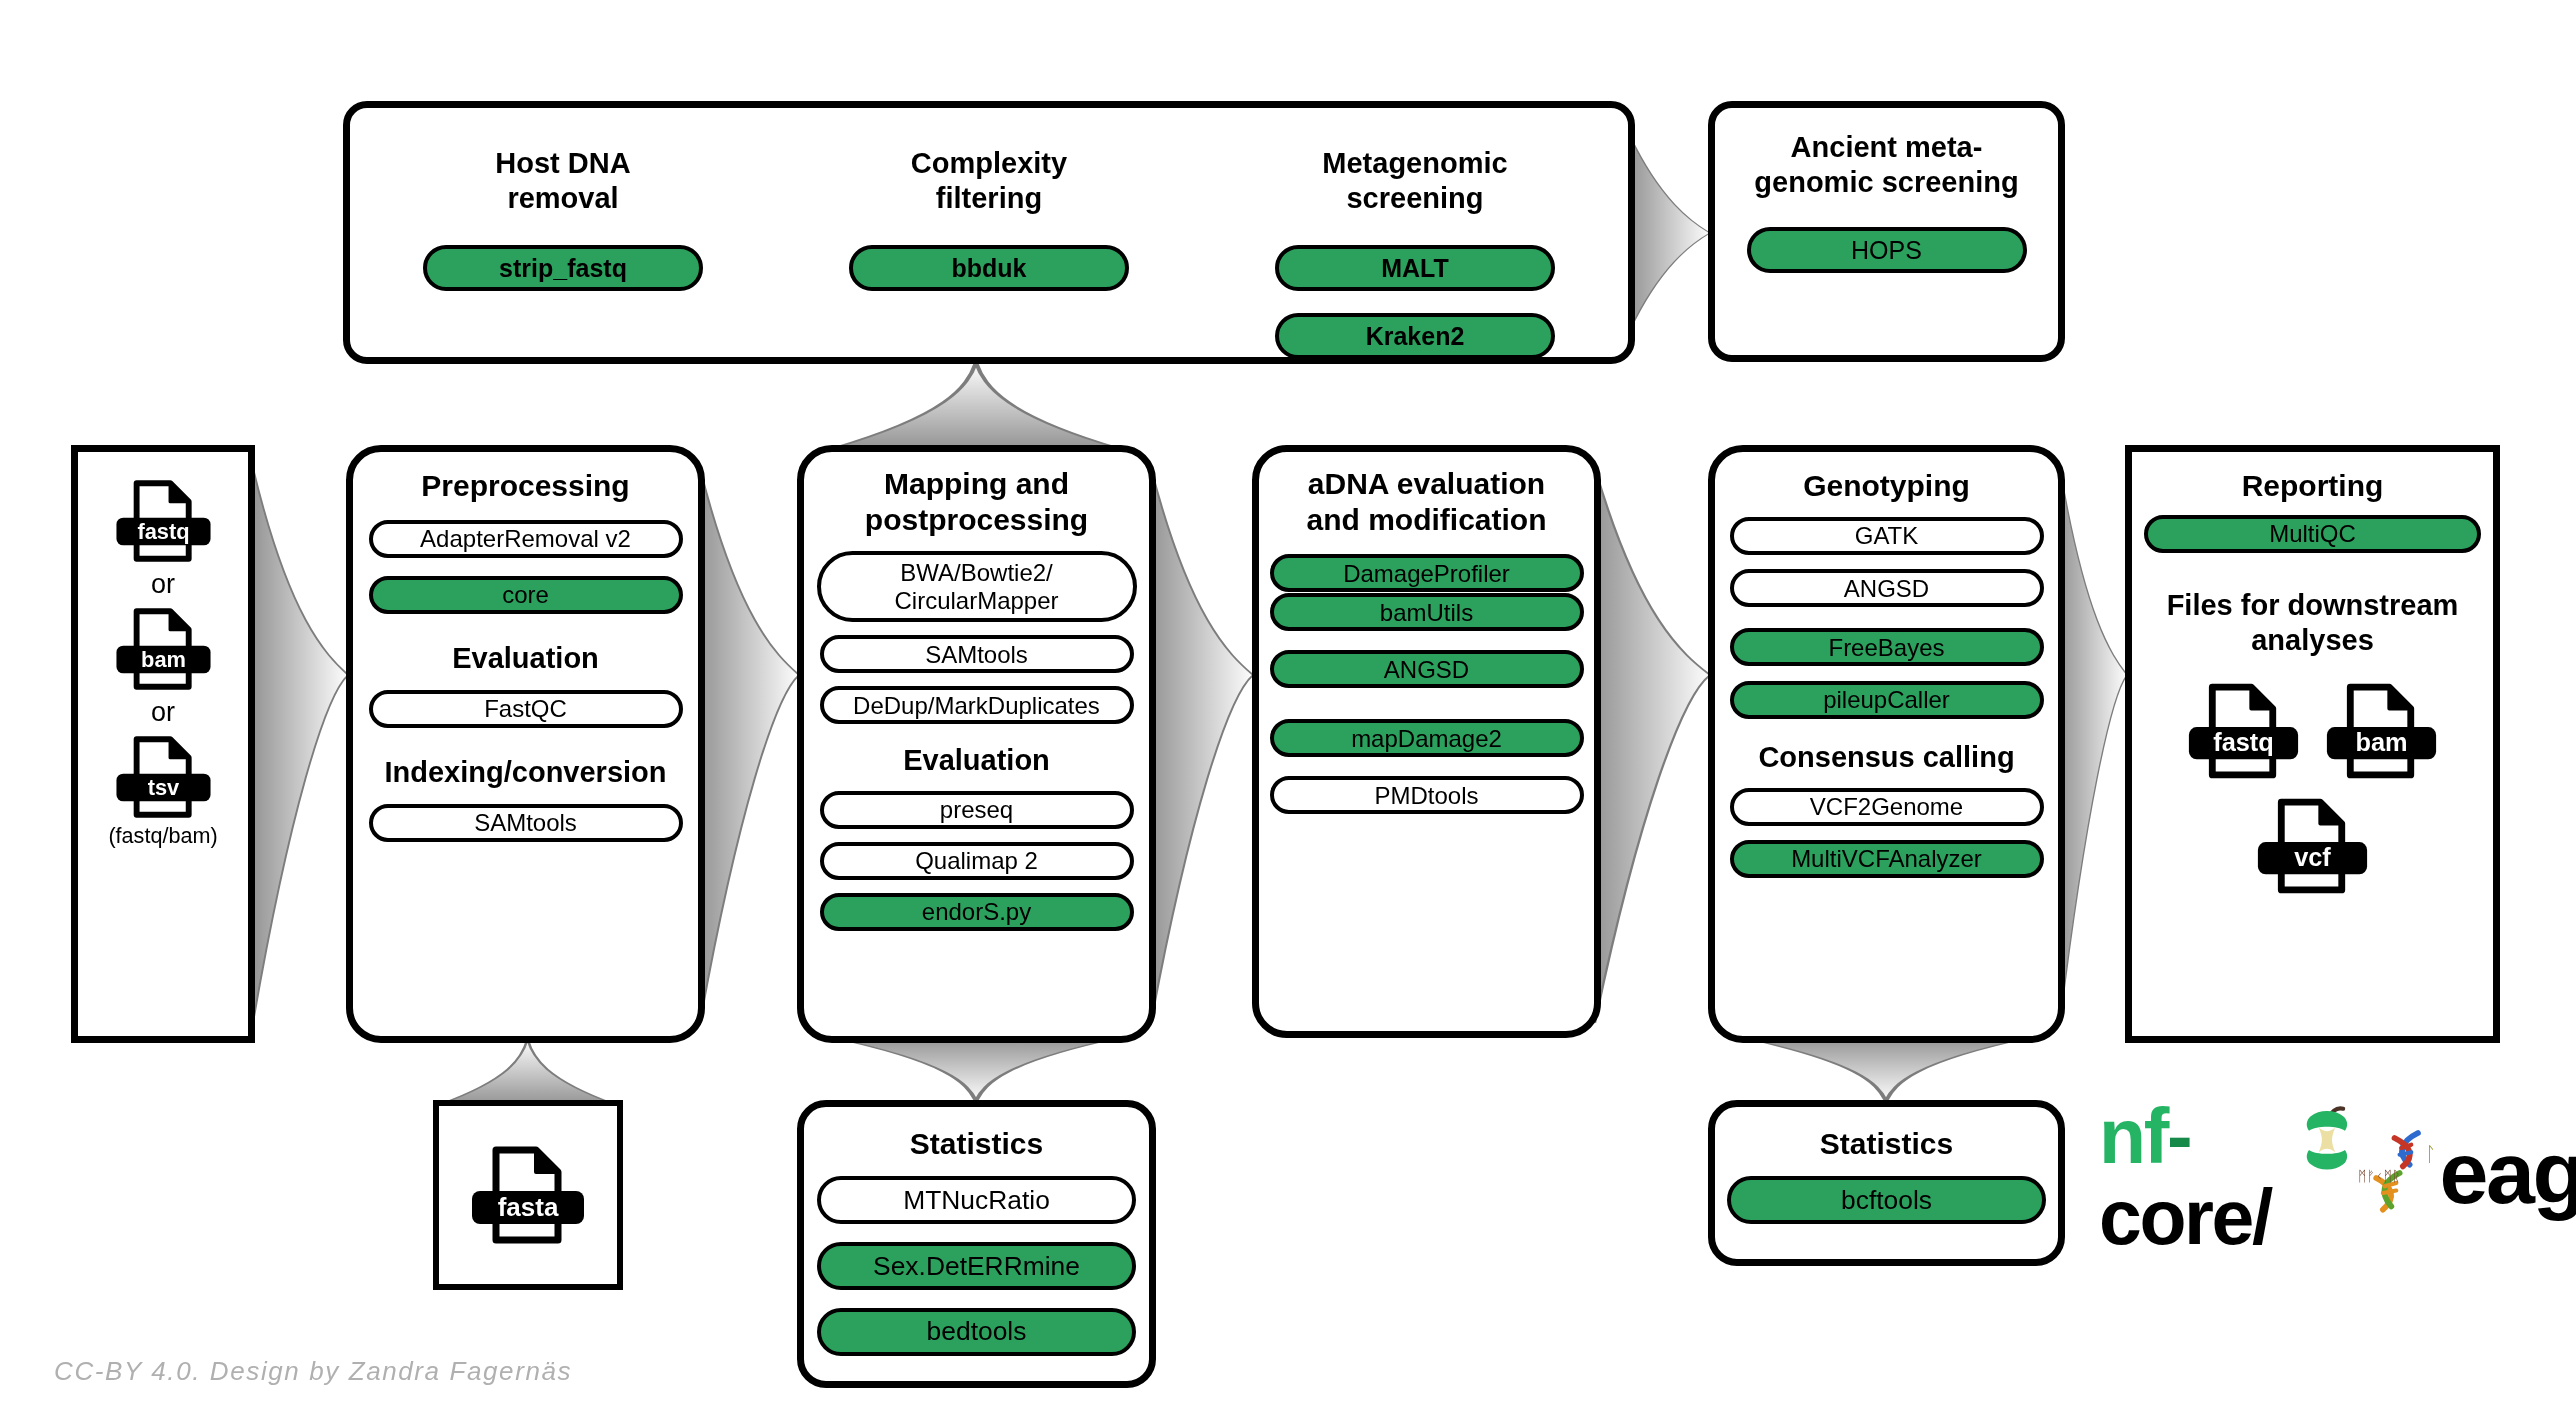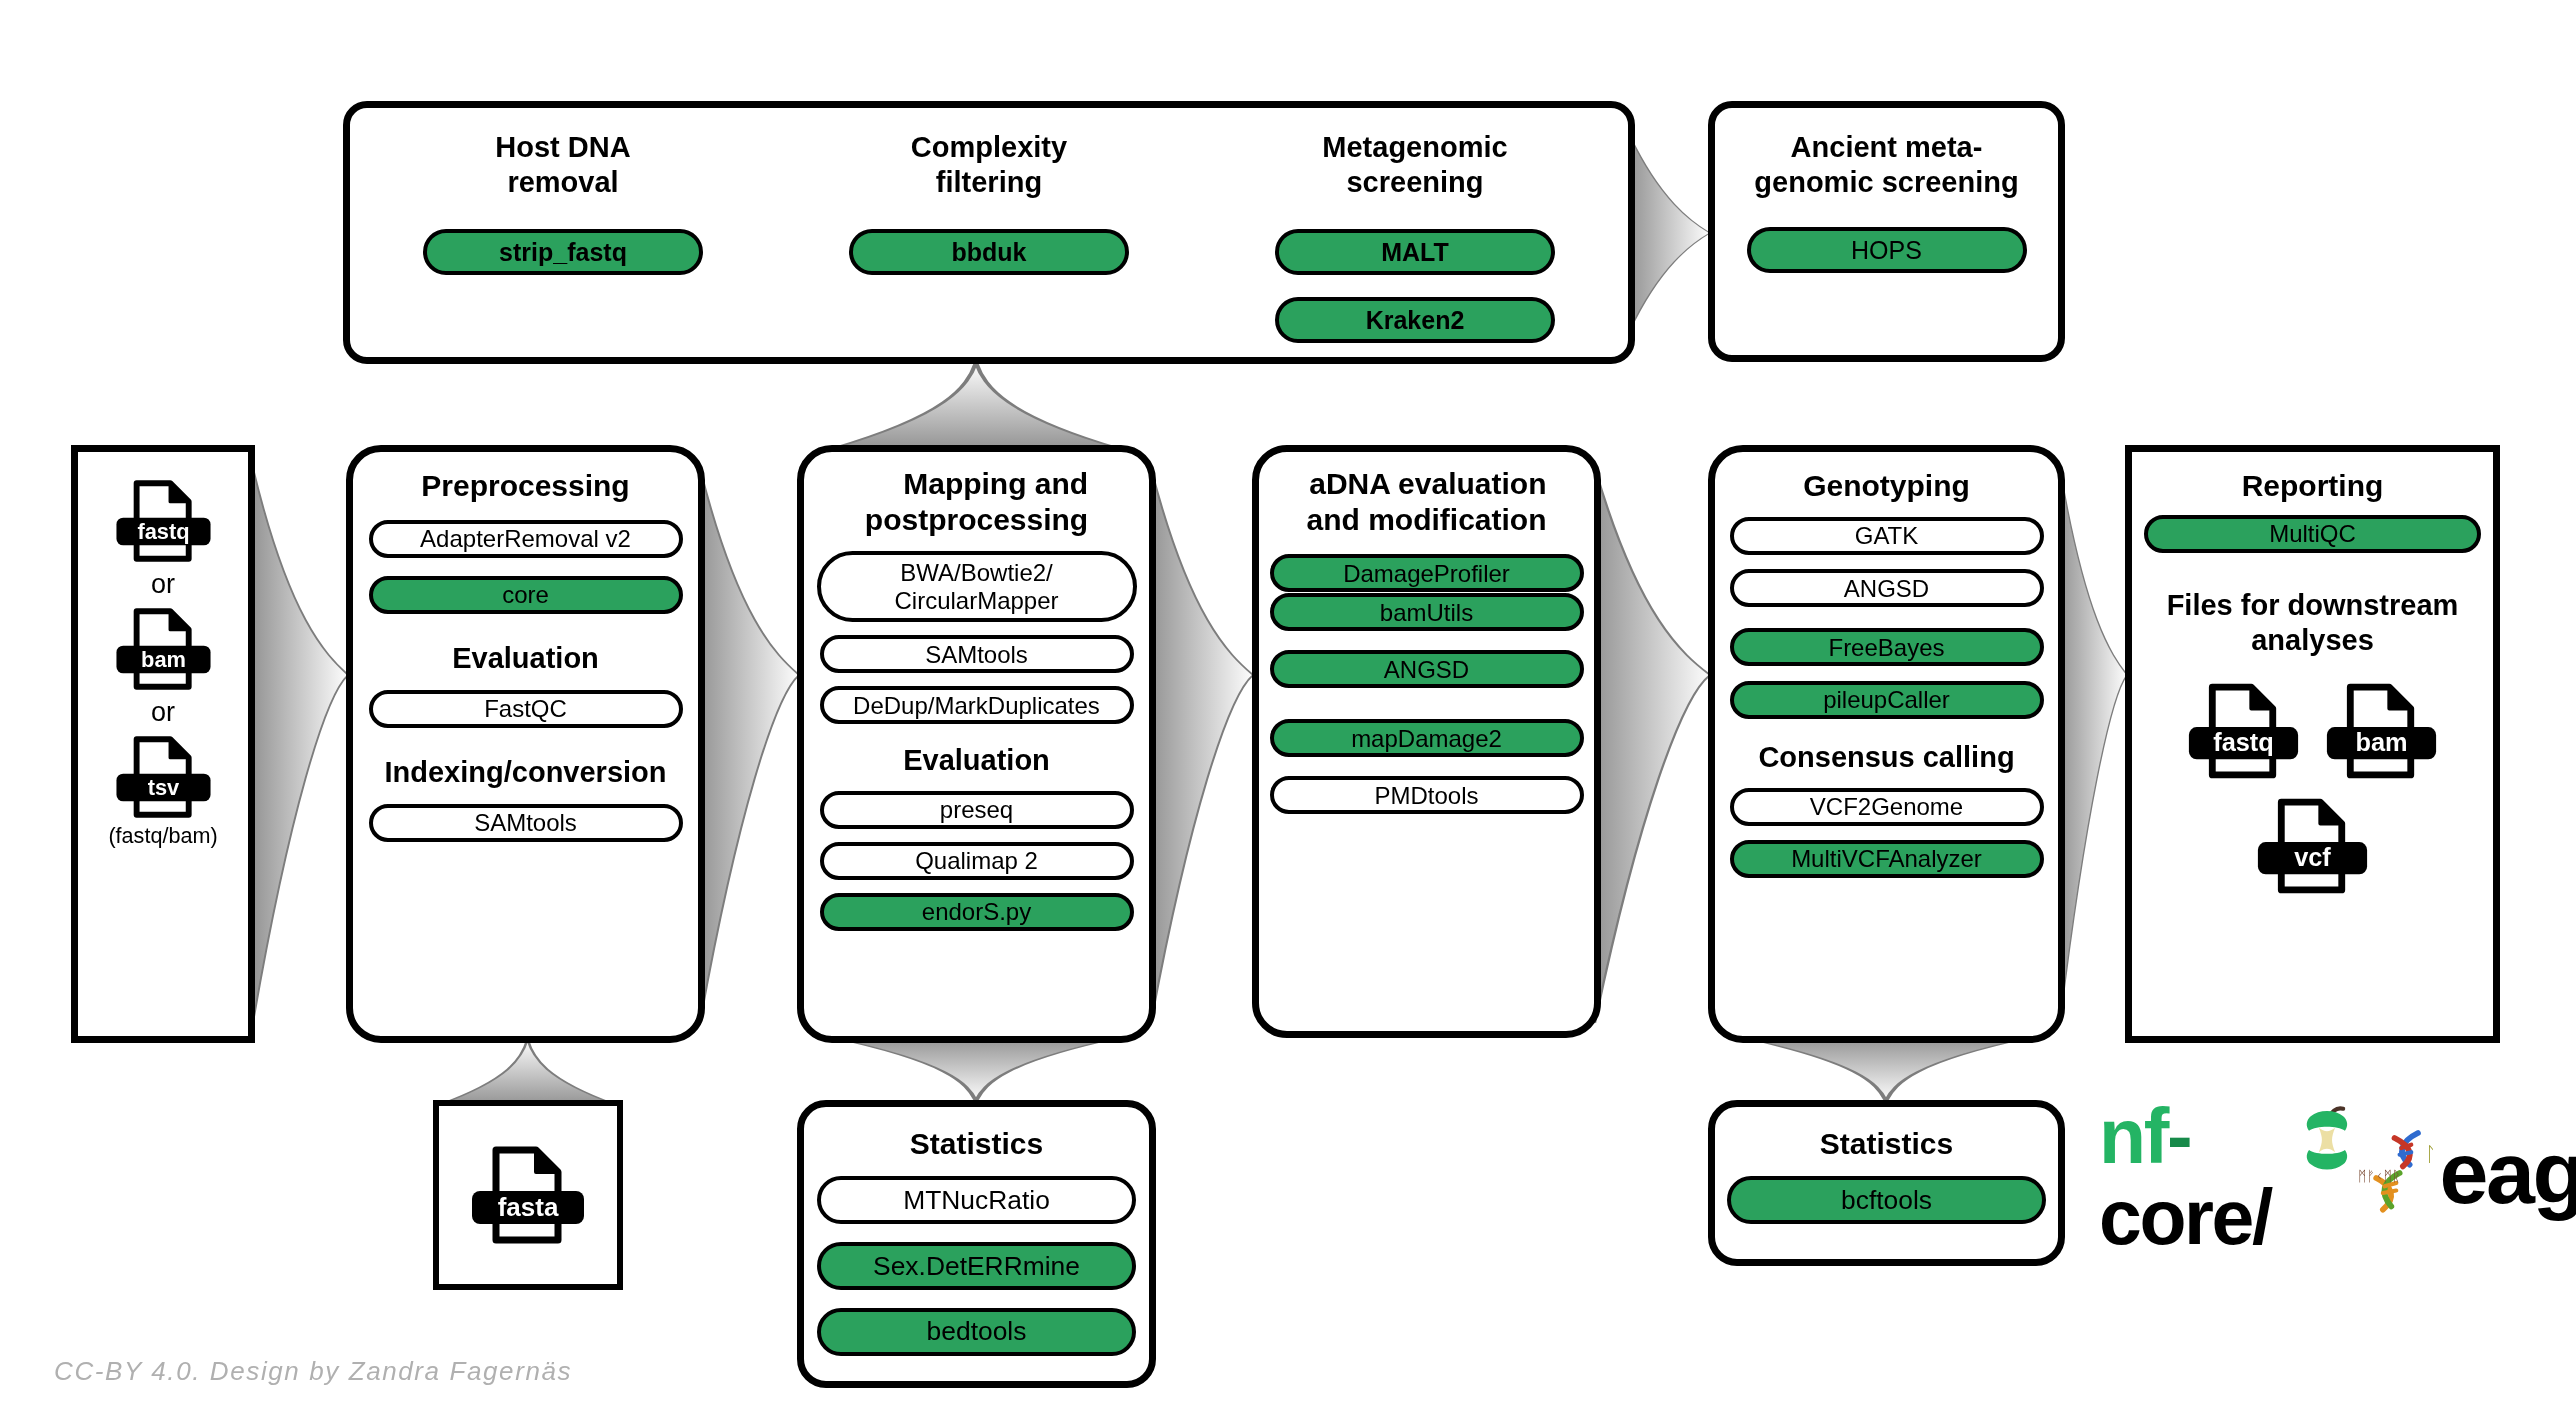"Host DNA" .topcol .title { margin-top: 0 -> 16px }
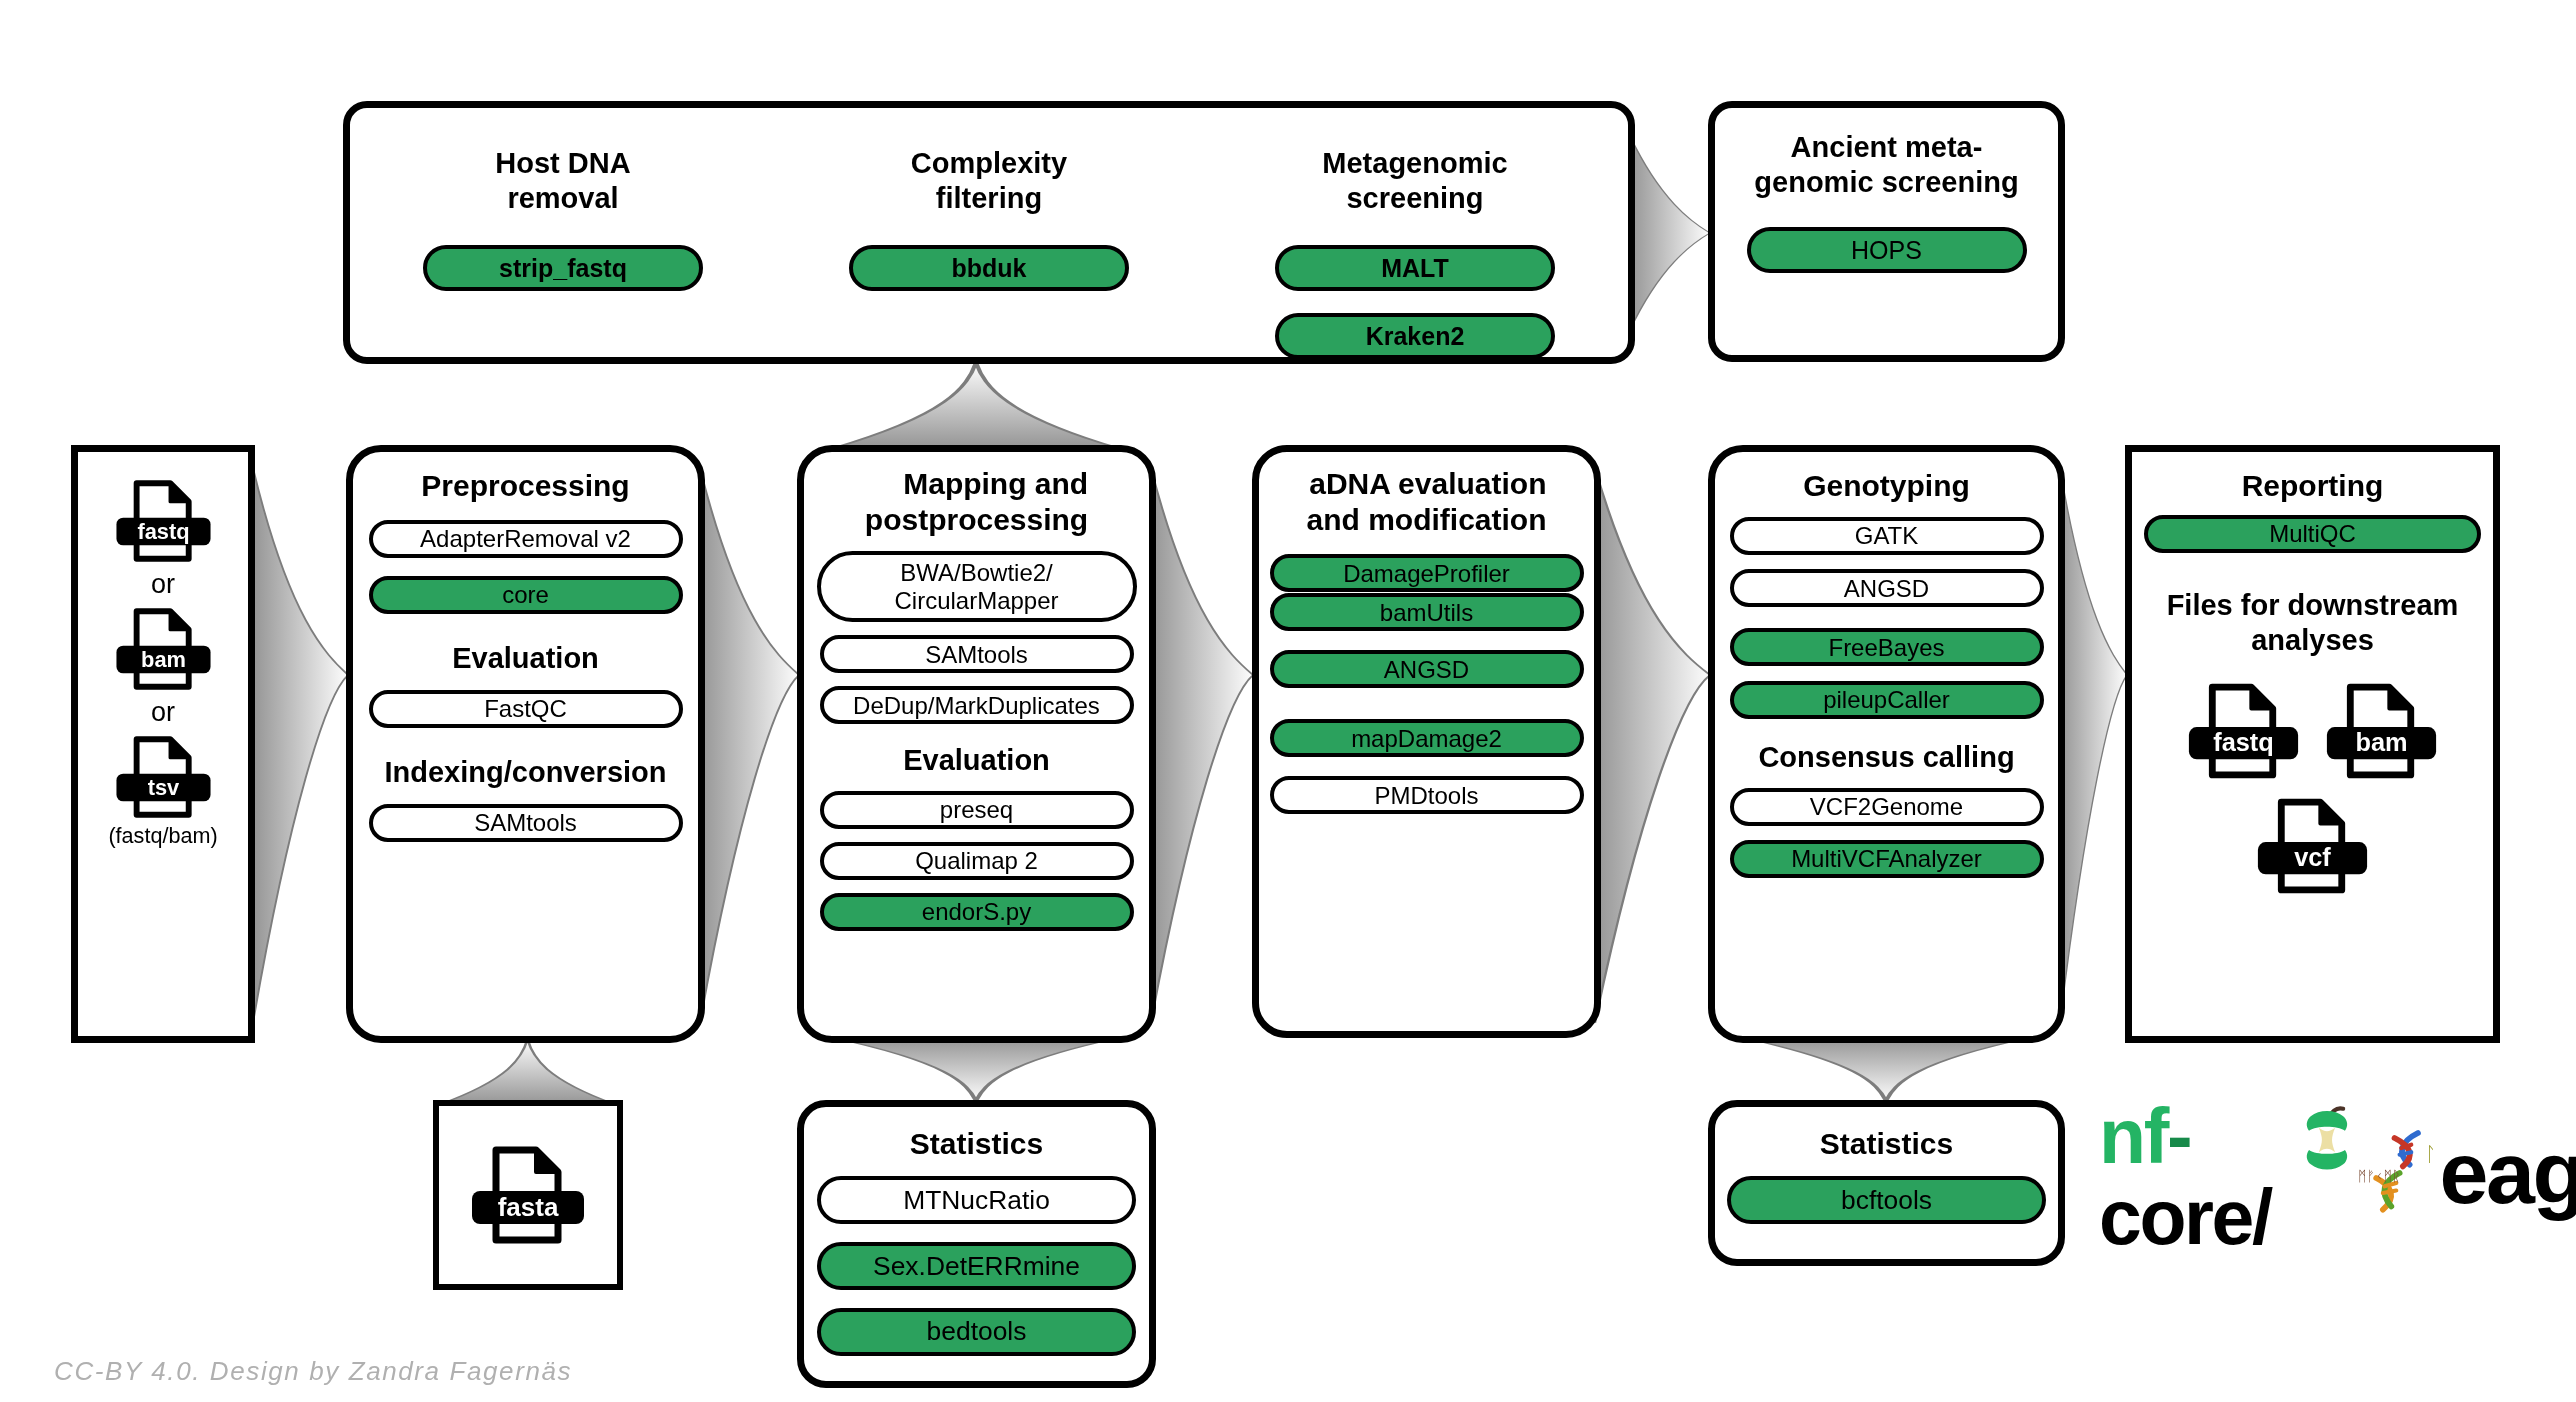"Preprocessing" .t38 { text-align: right -> none }
